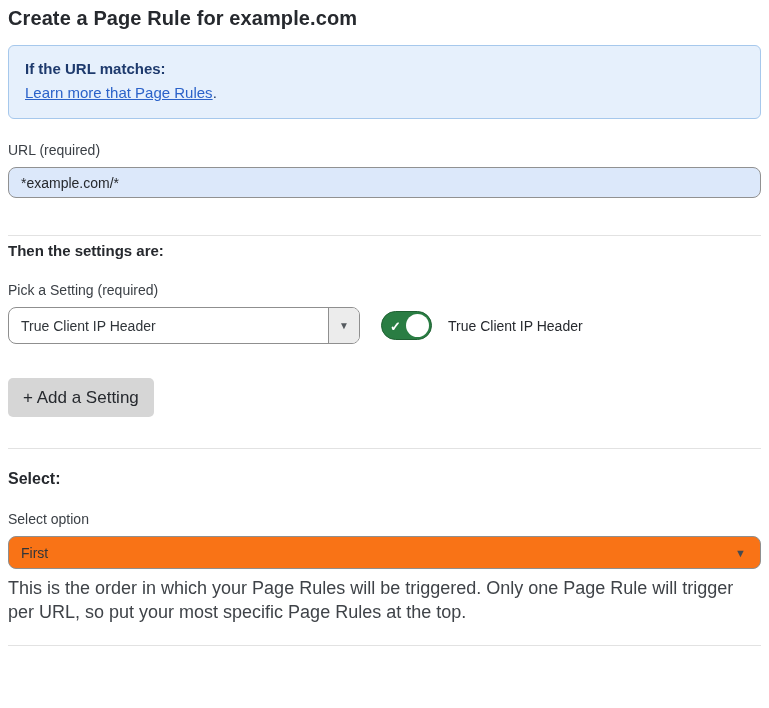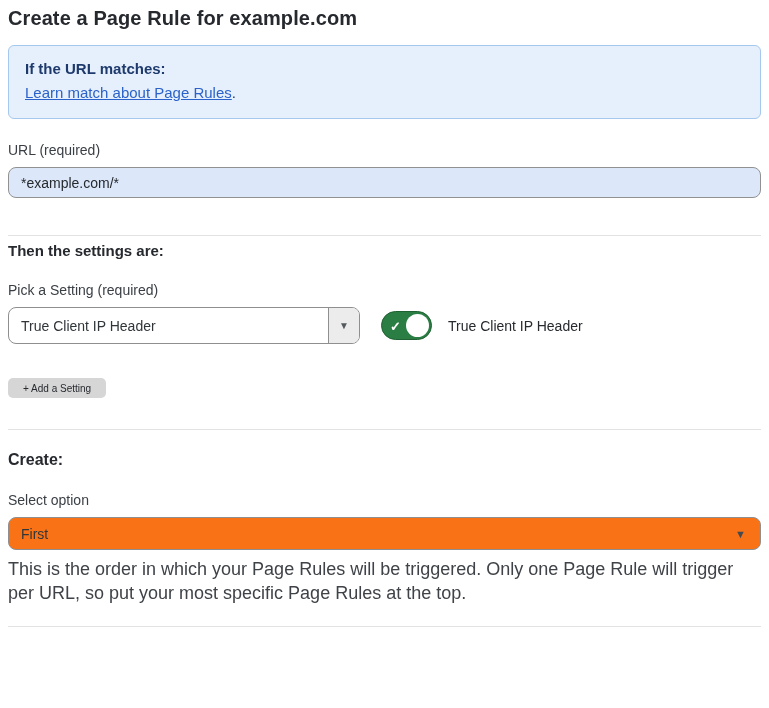"Learn match about Page Rules" a.info-link { text: match about -> more that }
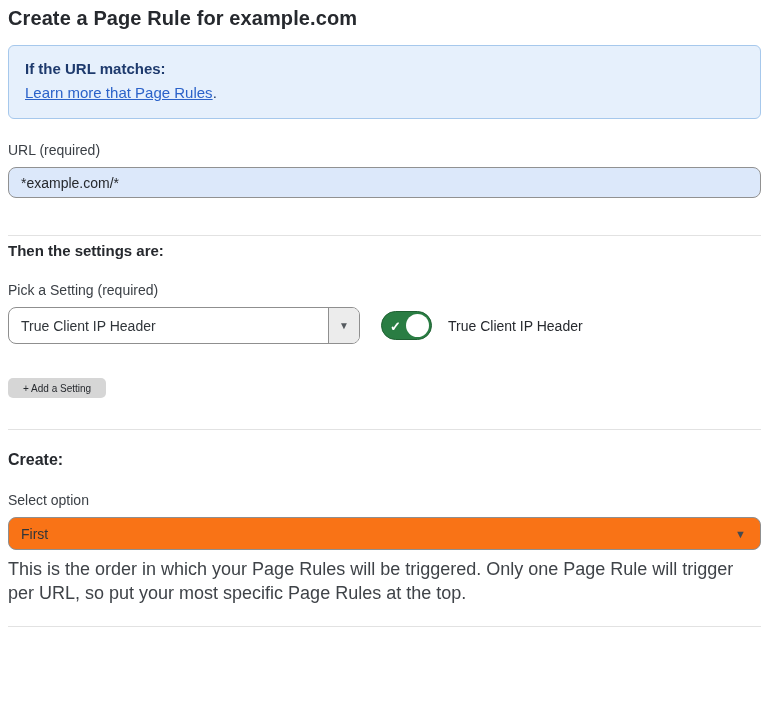"+ Add a Setting" .add-setting-btn { font-size: 10px -> 17px; height: 20px -> 39px }
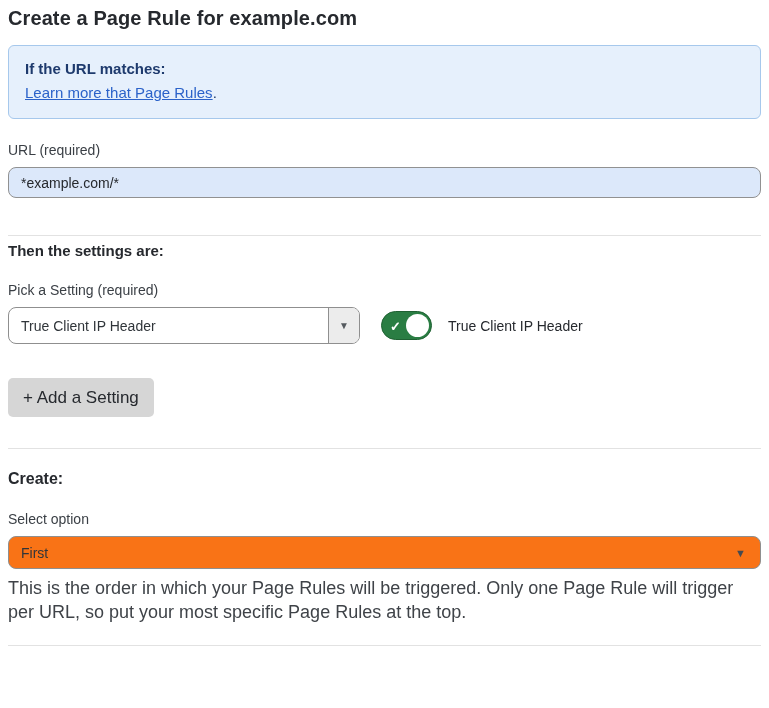"Create:" div.section-heading { text: Create -> Select }
